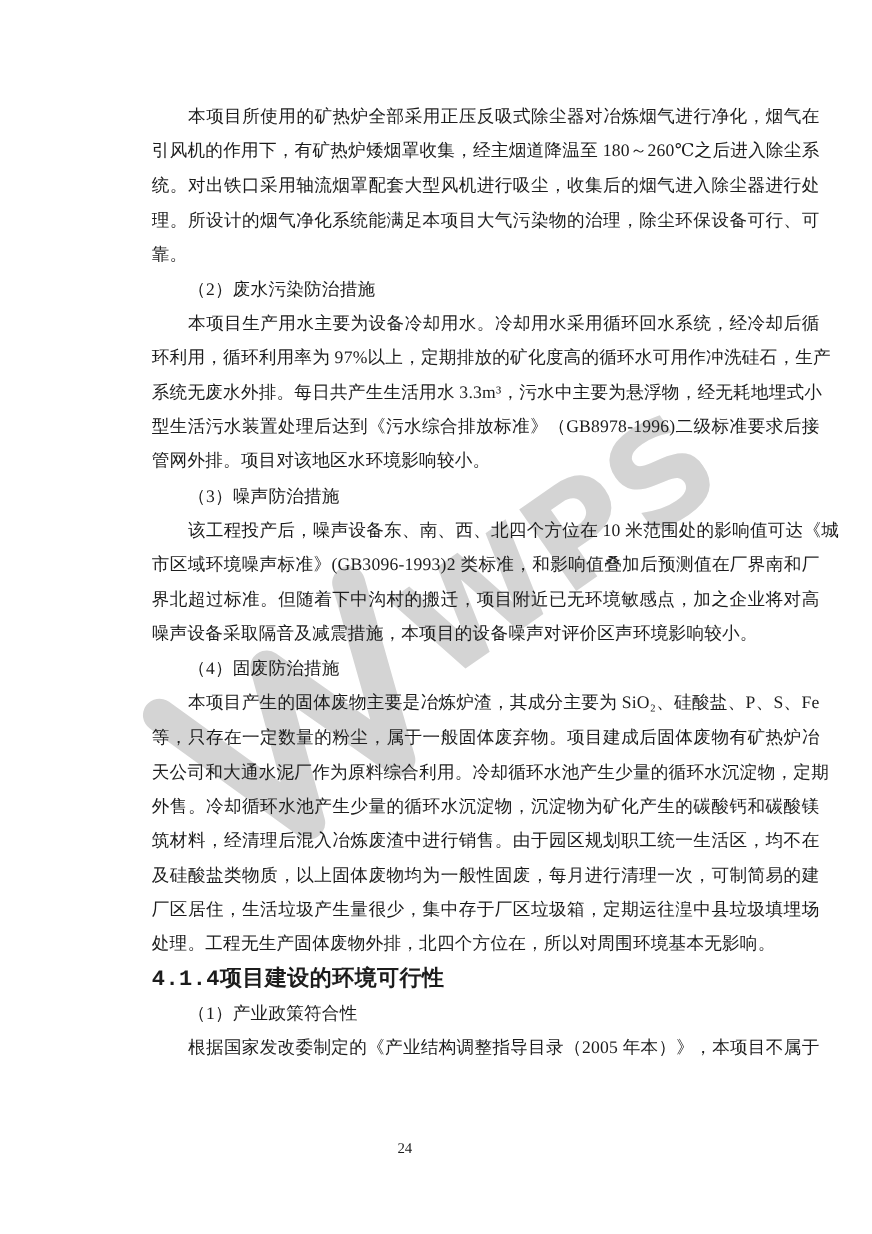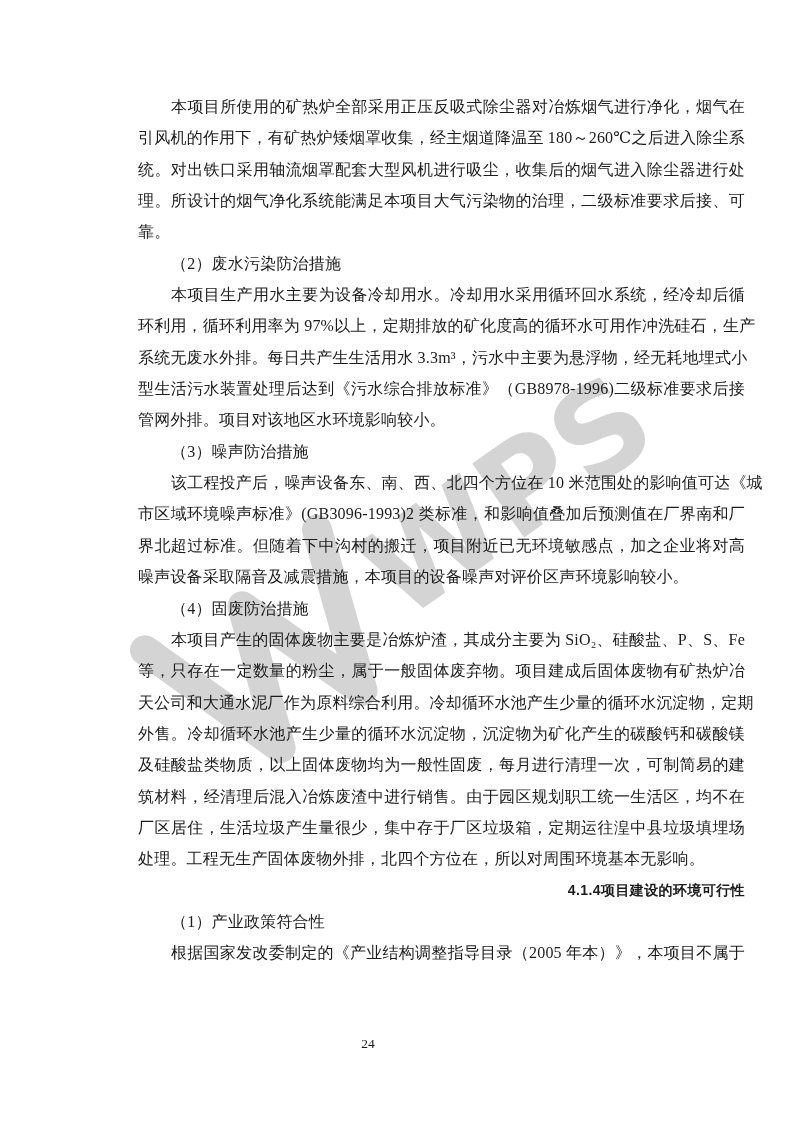"理。所设计的烟气净化系统能满足本项目大气污染物的治理，二级标准要求后接、可" div.line { text: 二级标准要求后接 -> 除尘环保设备可行 }
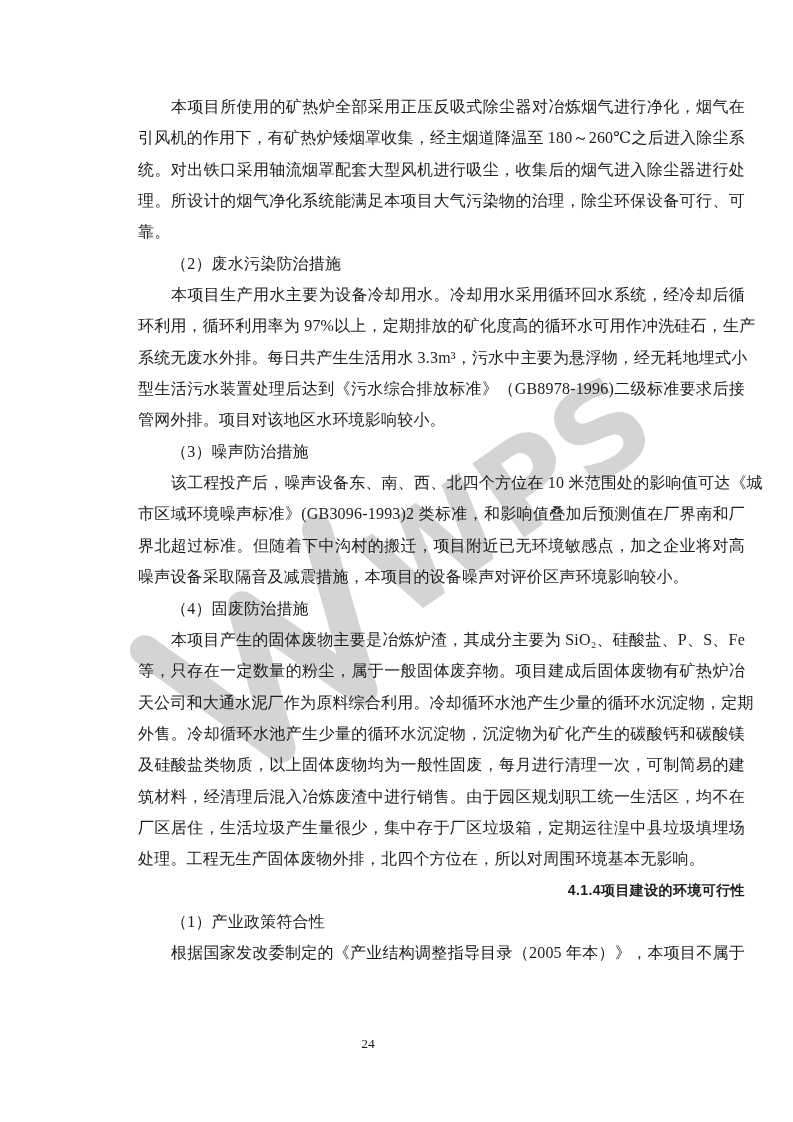"及硅酸盐类物质，以上固体废物均为一般性固废，每月进行清理一次，可制简易的建" div.line { order: before "筑材料，经清理后混入冶炼废渣中进行销售。由于园区规划职工统一生活区，均不在" -> after "筑材料，经清理后混入冶炼废渣中进行销售。由于园区规划职工统一生活区，均不在" }
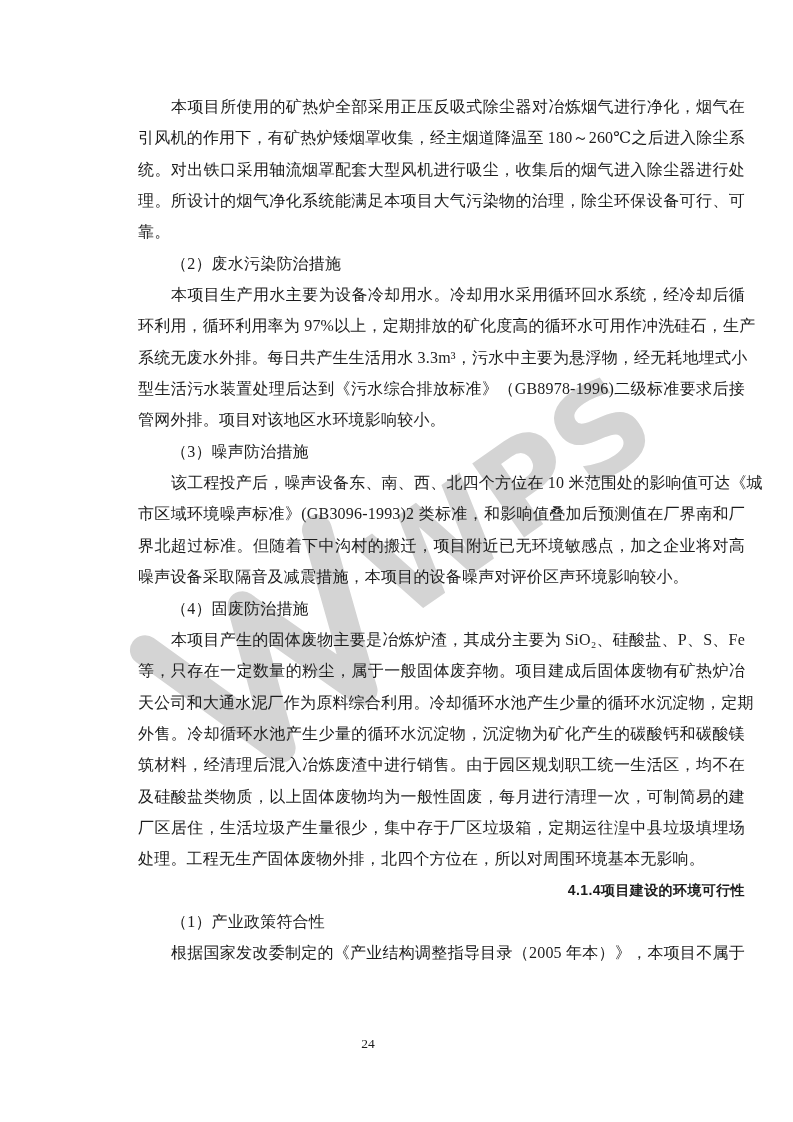"4.1.4项目建设的环境可行性" .block.heading .line { font-family: Liberation Sans, sans-serif -> Liberation Mono, monospace; font-size: 14px -> 20px; text-align: right -> none }
